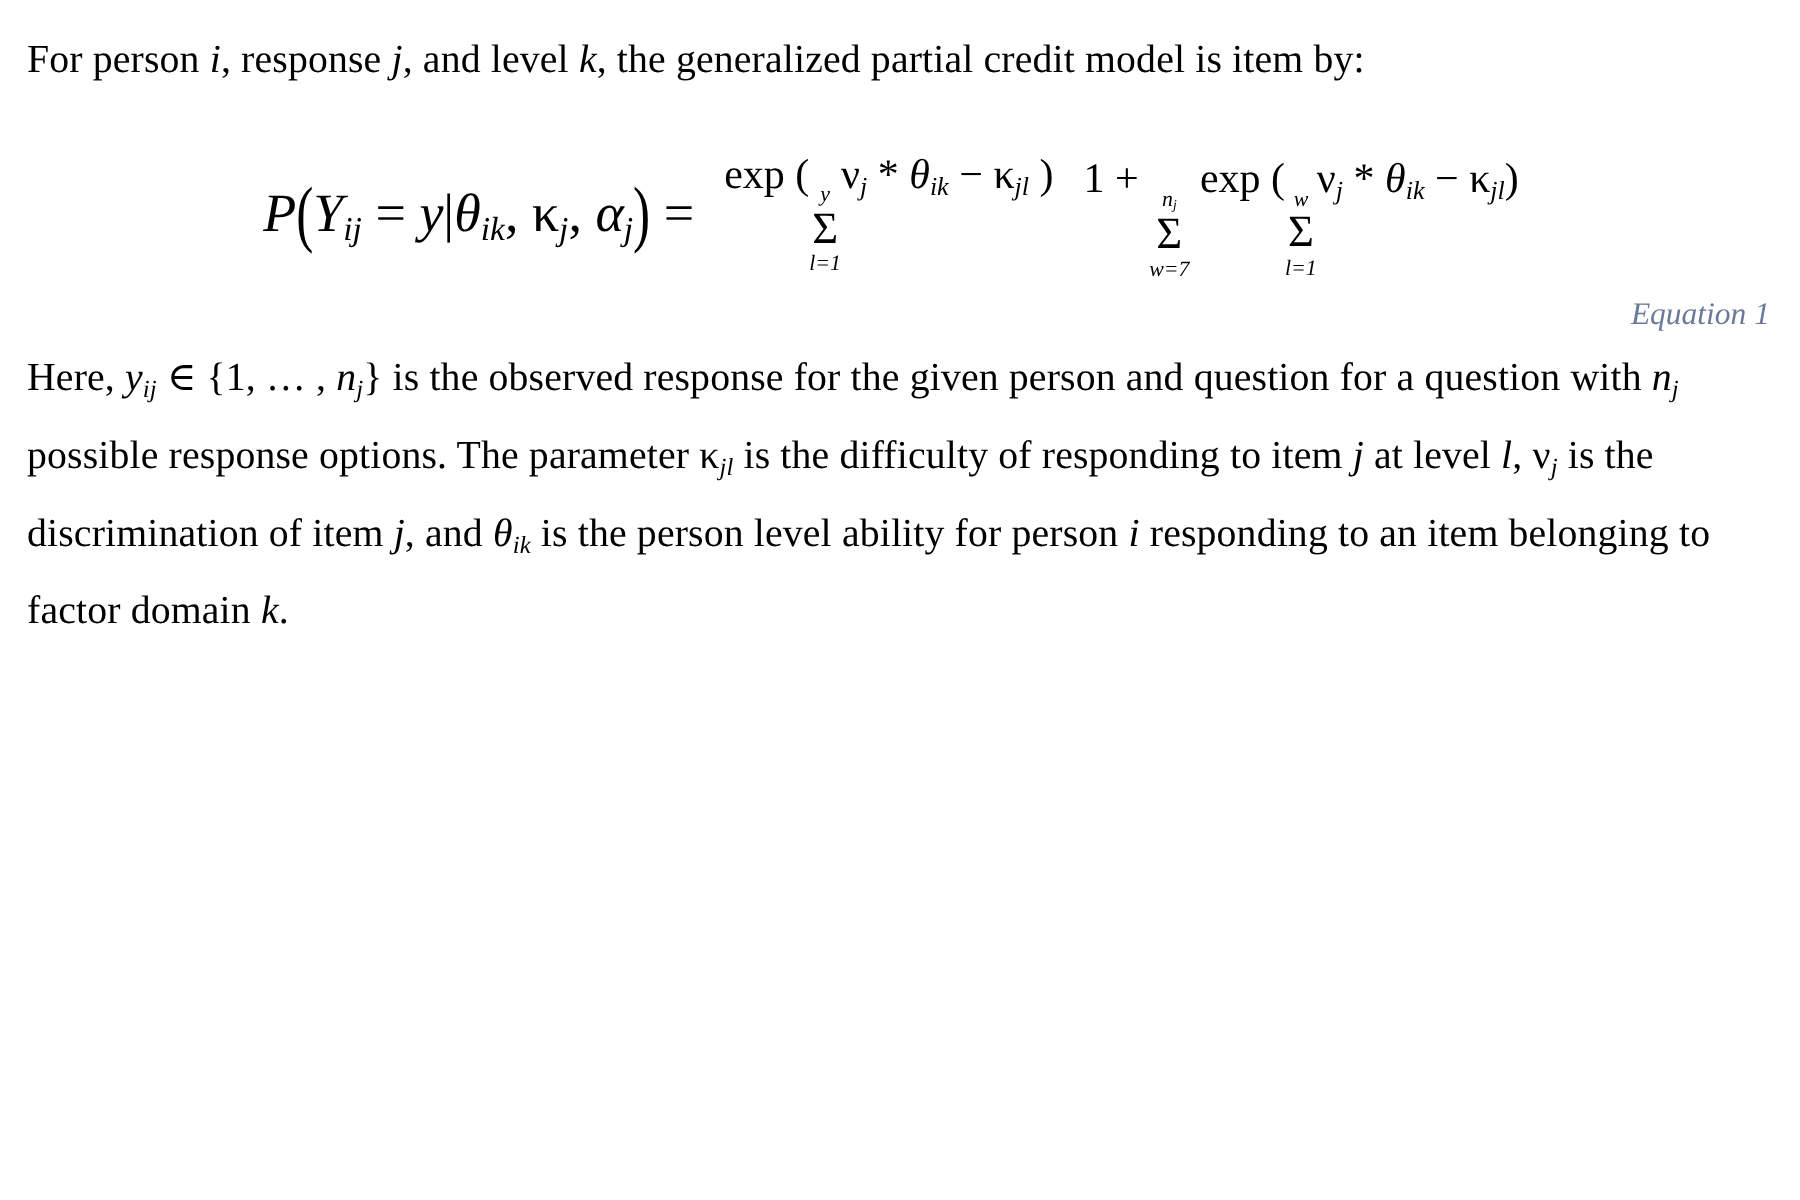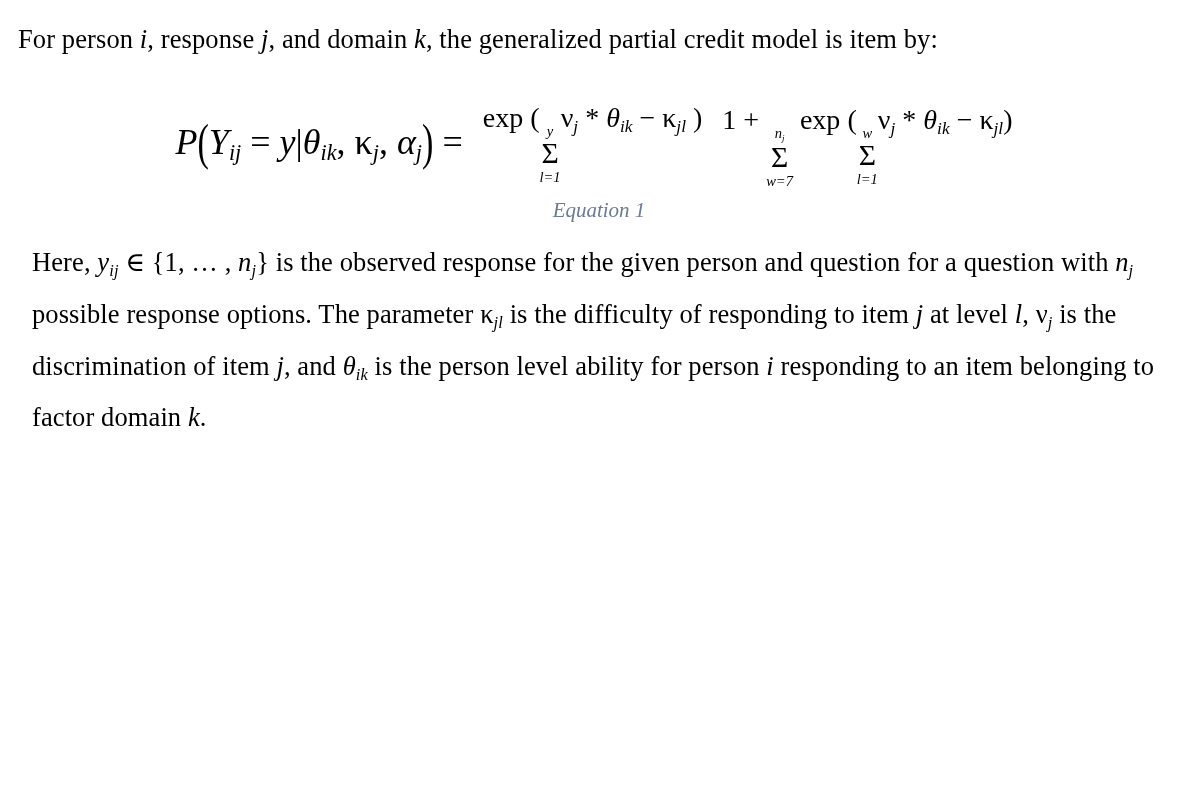", and domain" span { text: domain -> level }
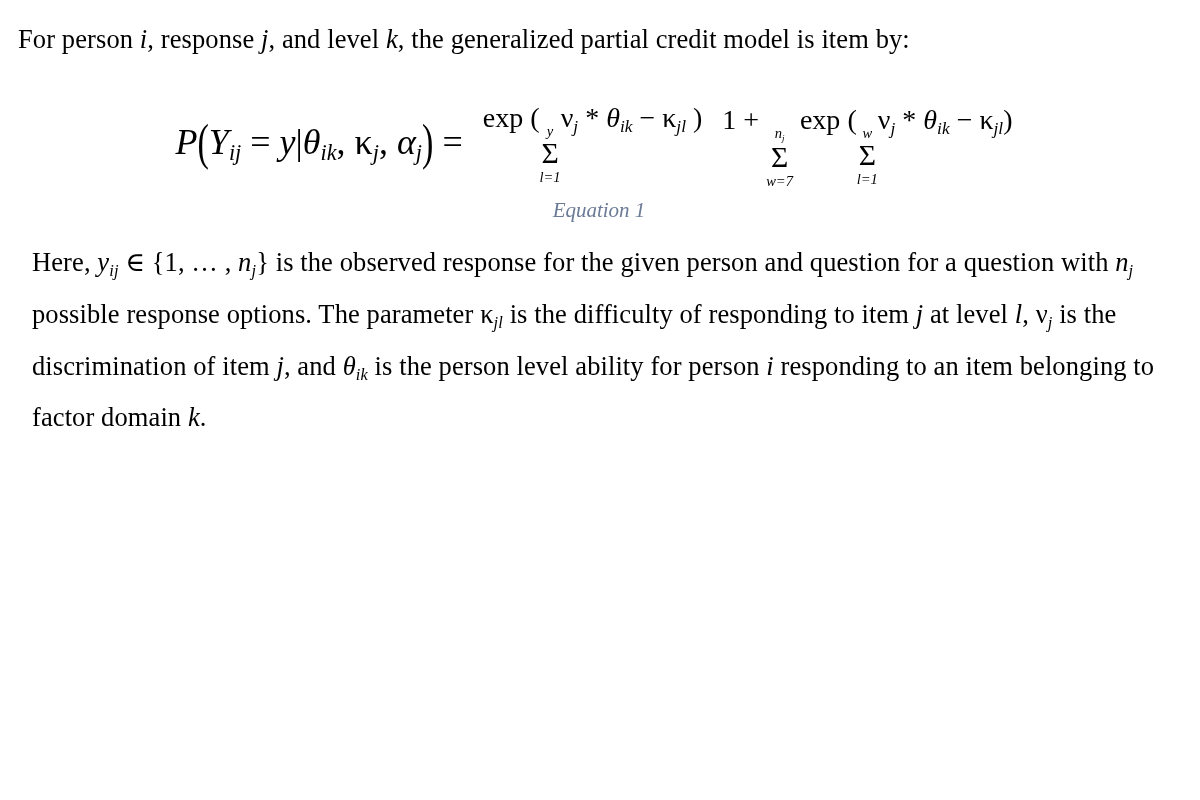"Equation 1" .eq-caption { text-align: center -> right }
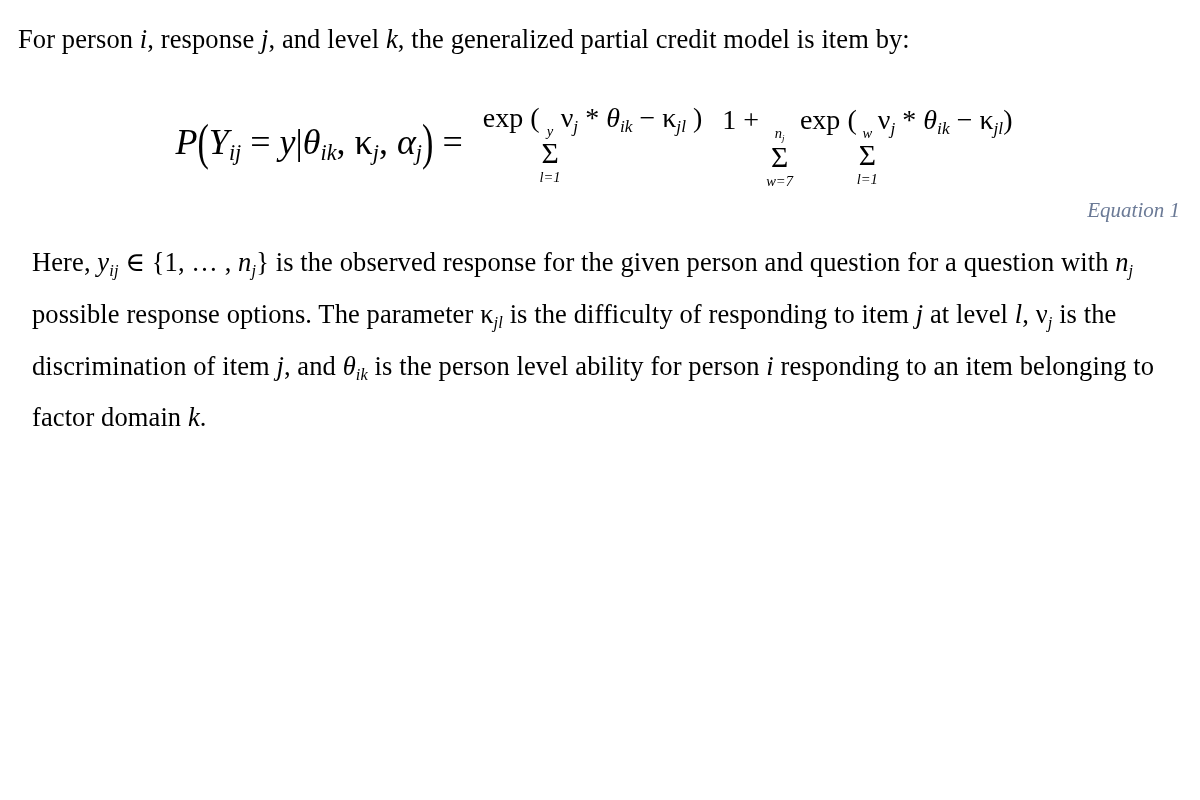"Here, yij ∈ {1, …" .para-bottom { margin: 14px -> 0 }
